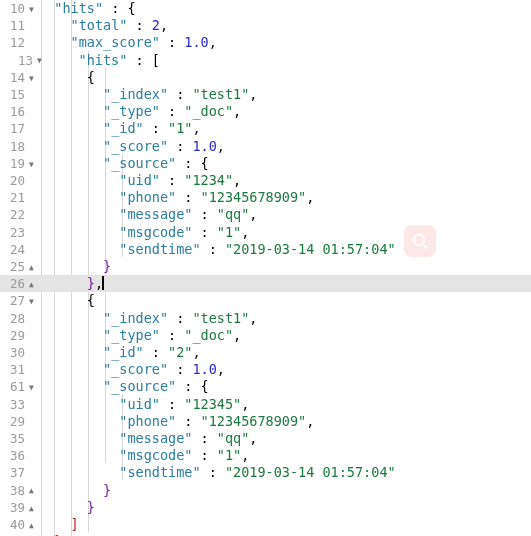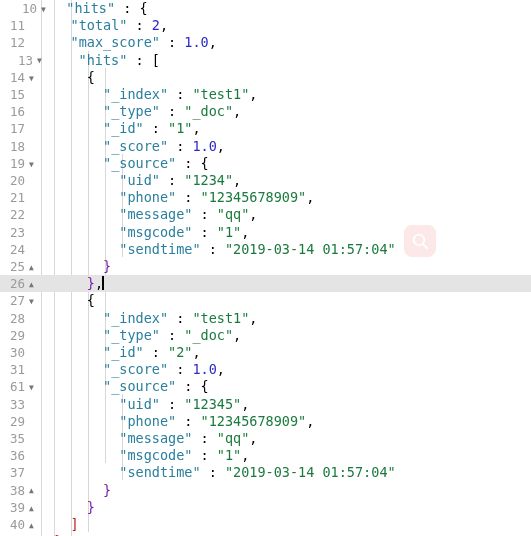"10 ▼" div.line { left: 12px -> 0px }
